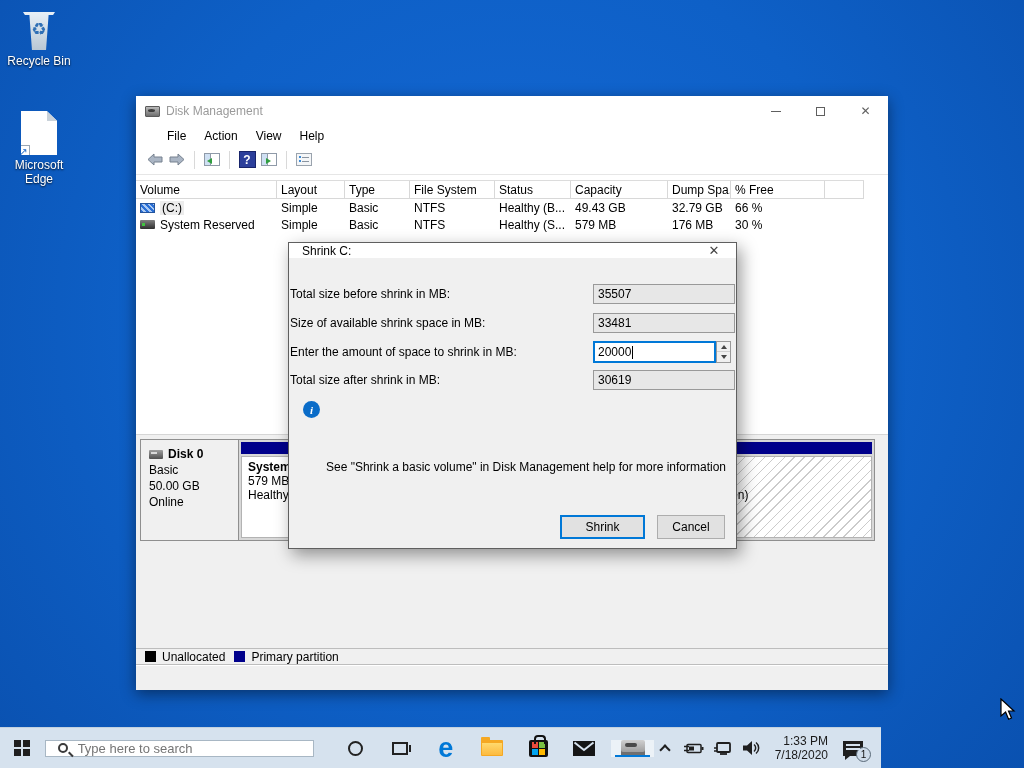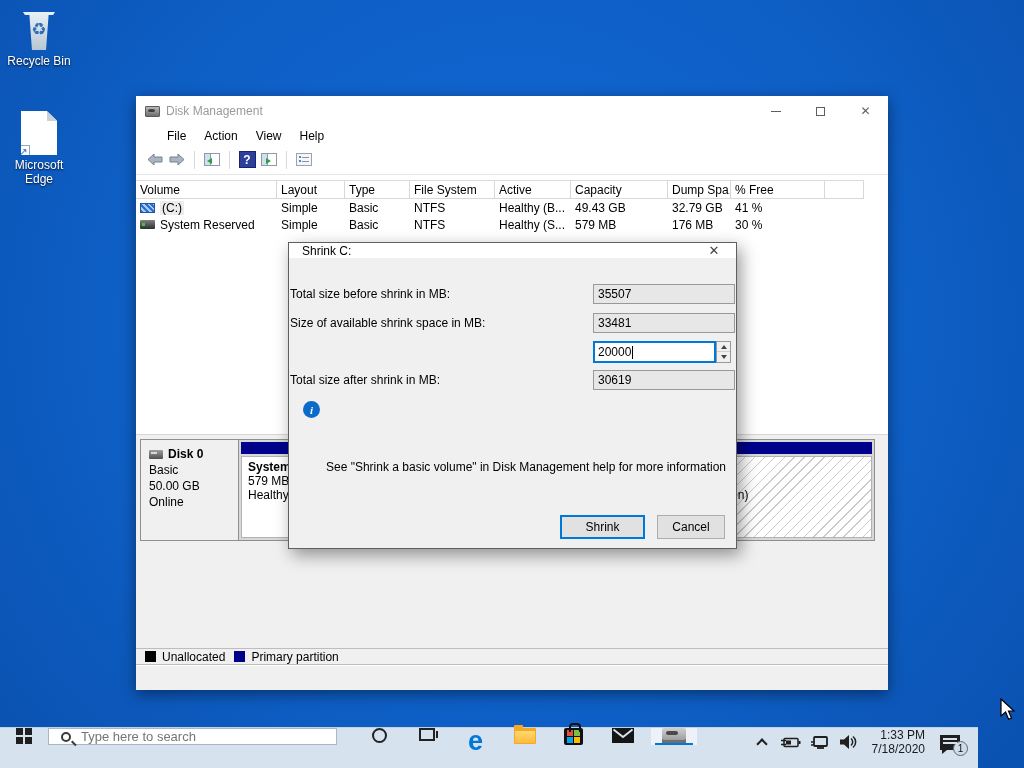"Active" div.vh { text: Active -> Status }
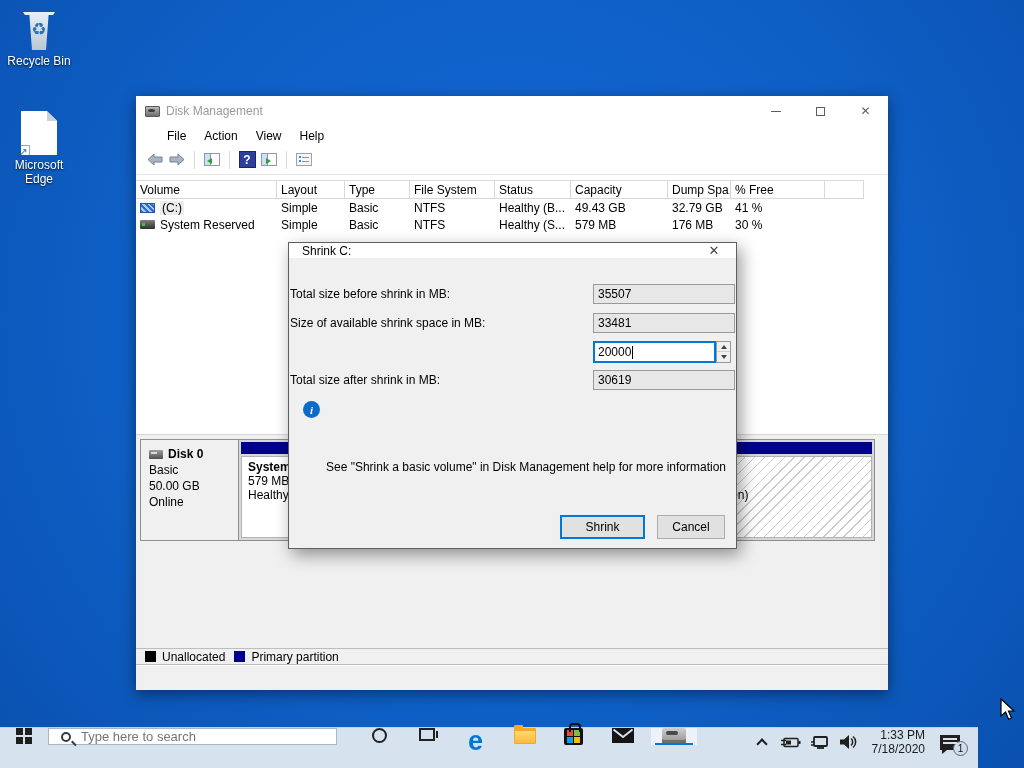"41 %" div.vc { text: 41 -> 66 }
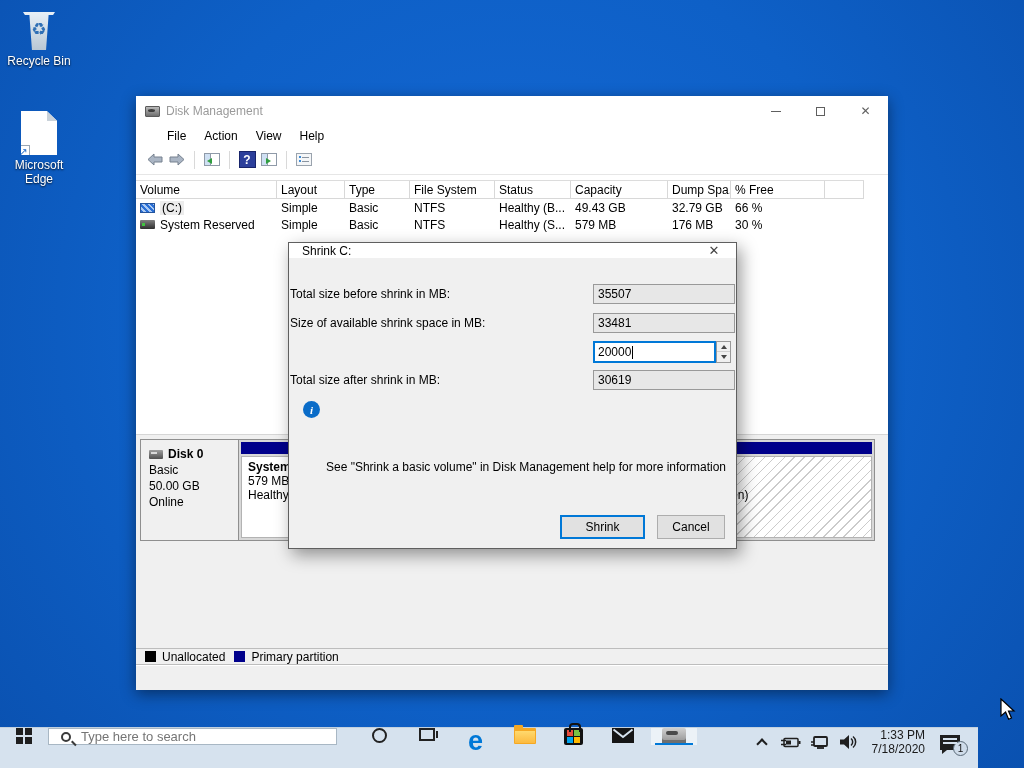"Enter the amount of space" div.dlabel { html: none -> <div>Enter the amount of space to shrink in MB:</div> }
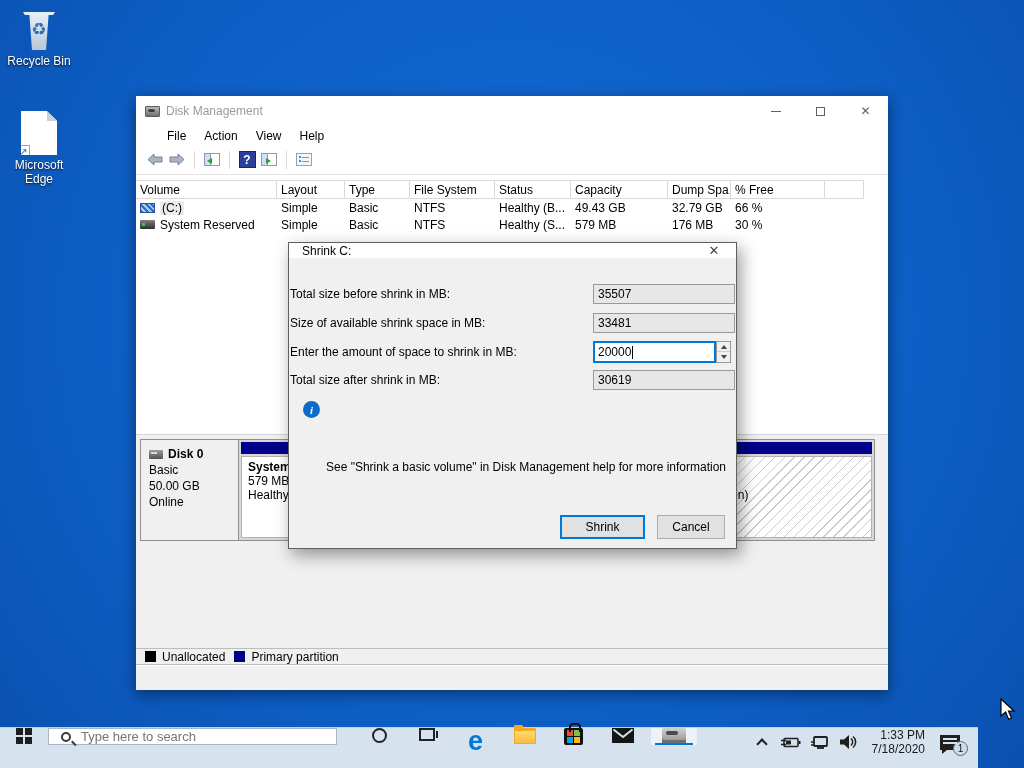"Type here to search" #taskbar { align-items: flex-start -> center; width: 978px -> 881px }
